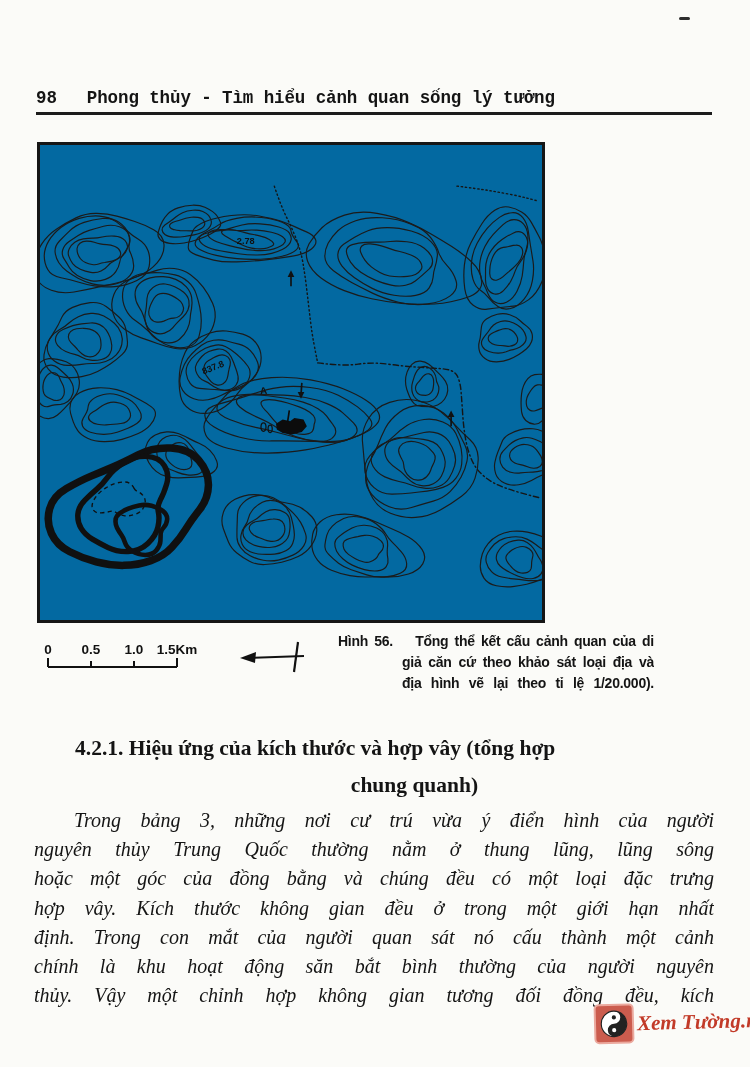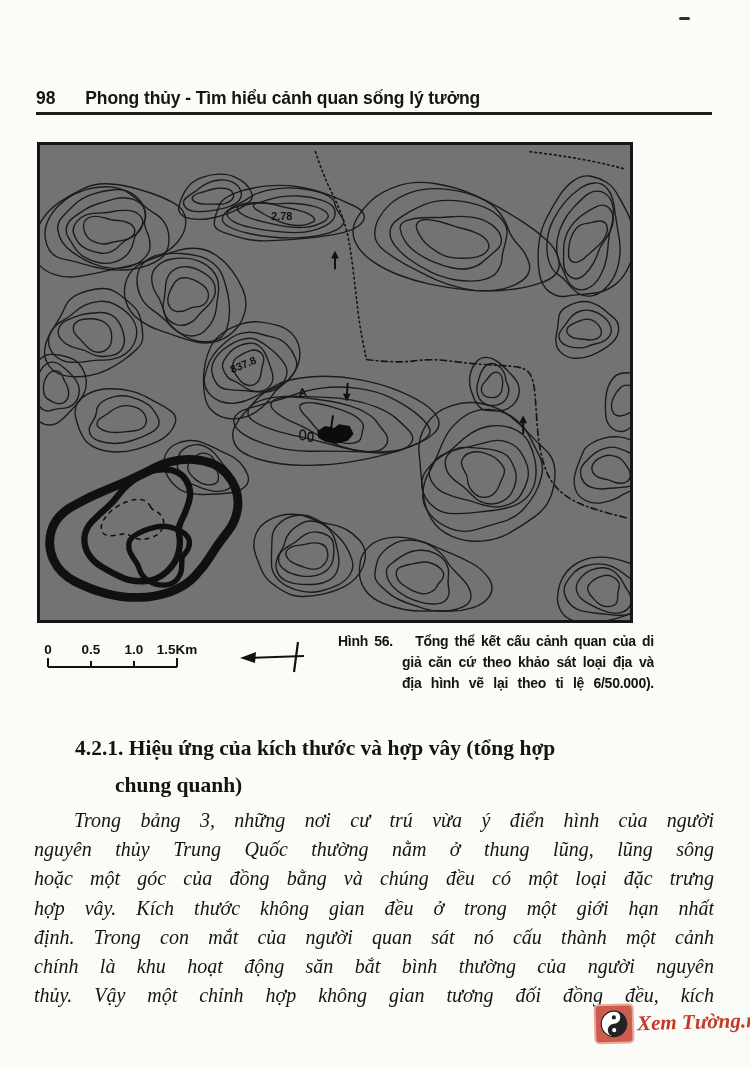"98" .header { font-family: Liberation Sans, sans-serif -> Liberation Mono, monospace }
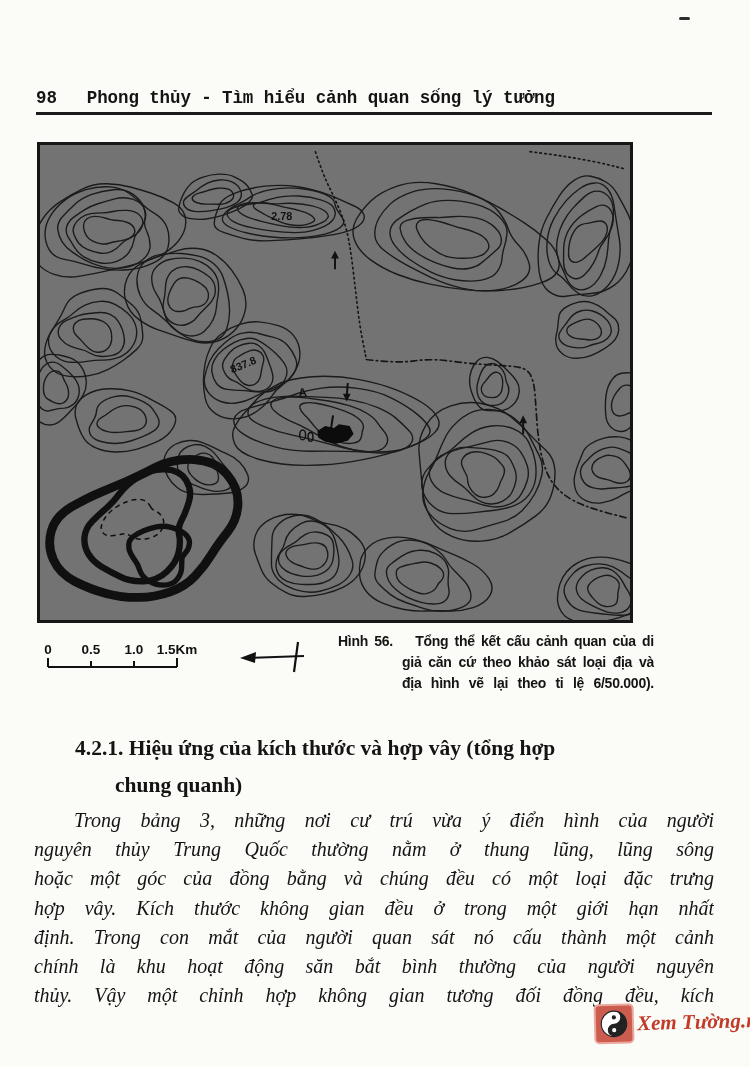"2.78" .map-figure { background: #737373 -> #0369a1; width: 596px -> 508px }
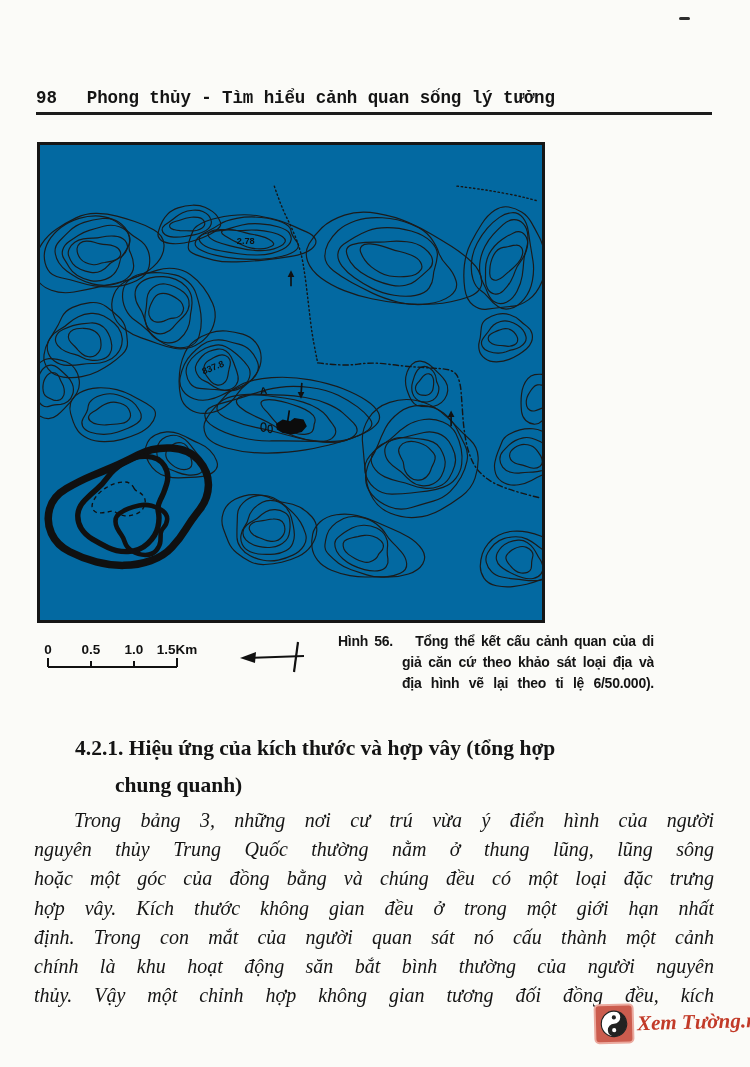"địa hình vẽ lại theo" div.cap-line { text: 6/50.000 -> 1/20.000 }
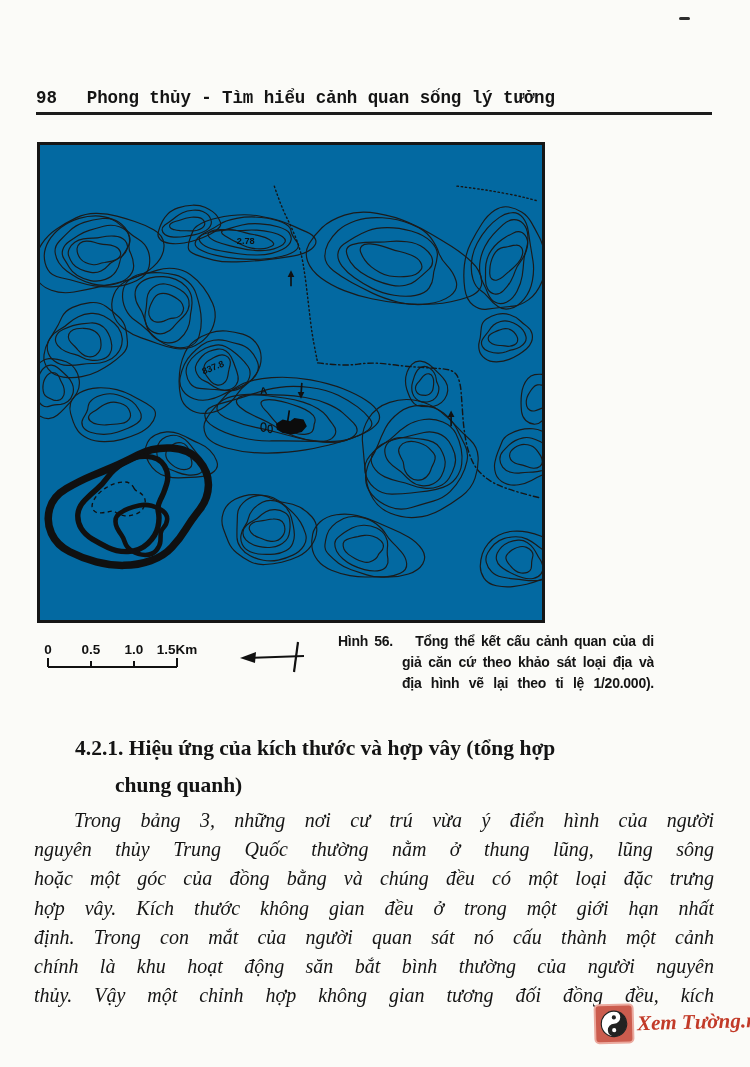"chung quanh)" .heading .h-l2 { text-align: none -> center }
